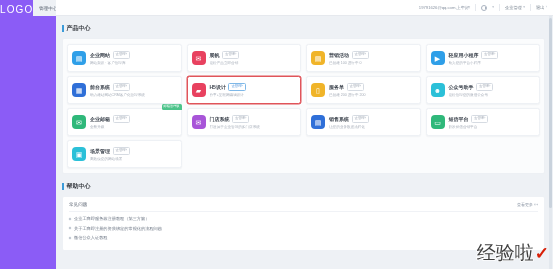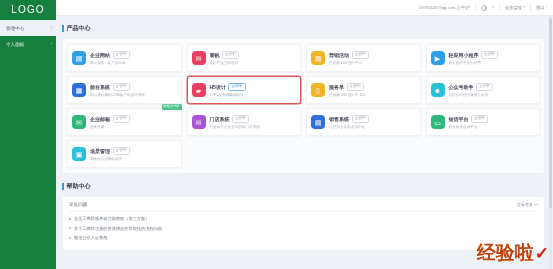"LOGO" .sidebar { background: #15803d -> #8b5cf6; flex-direction: column -> row }
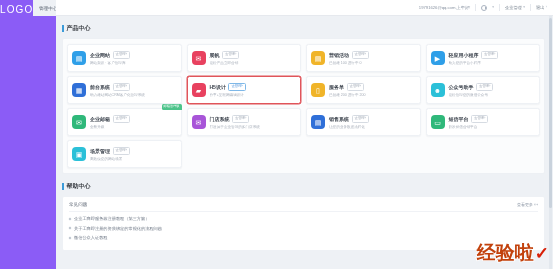"经验啦" .wm-cn { color: #c2410c -> #404040; font-weight: bold -> normal }
